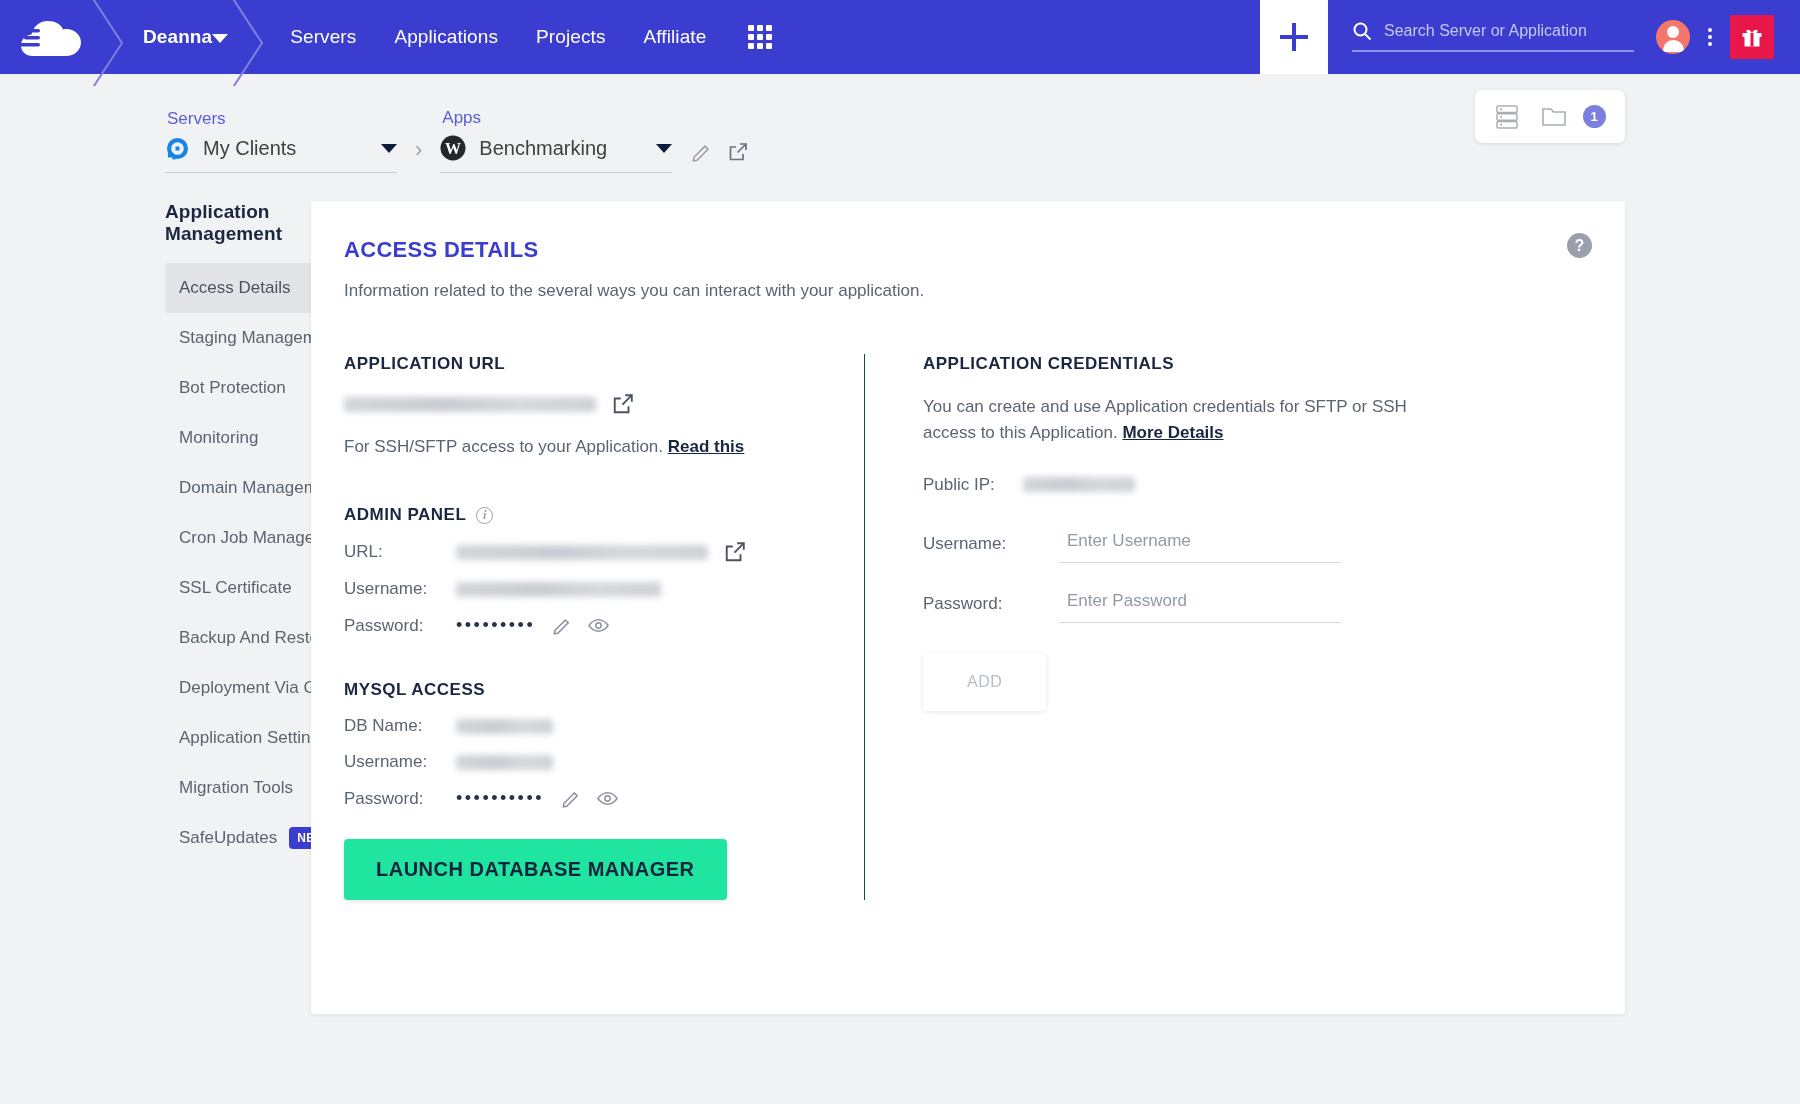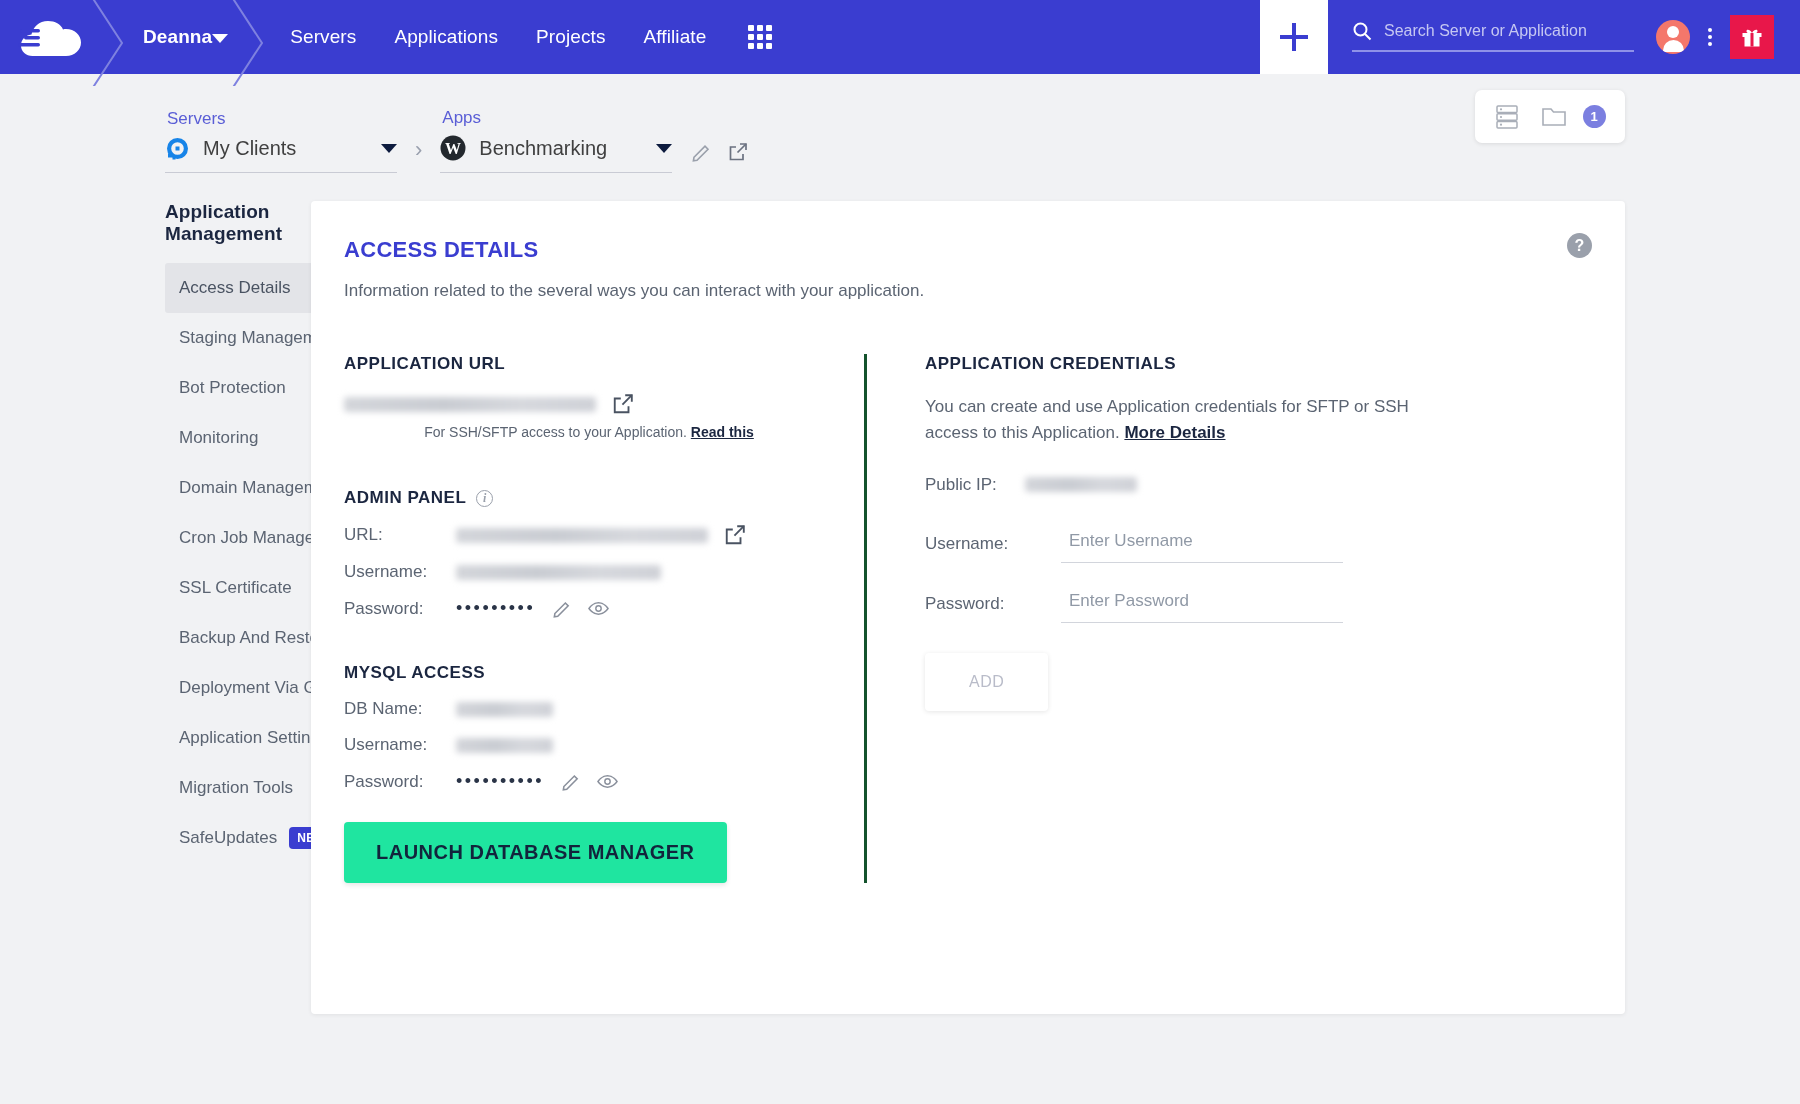"APPLICATION CREDENTIALS" .col-right { border-left: 3px solid #14532d -> 1px solid #14532d }
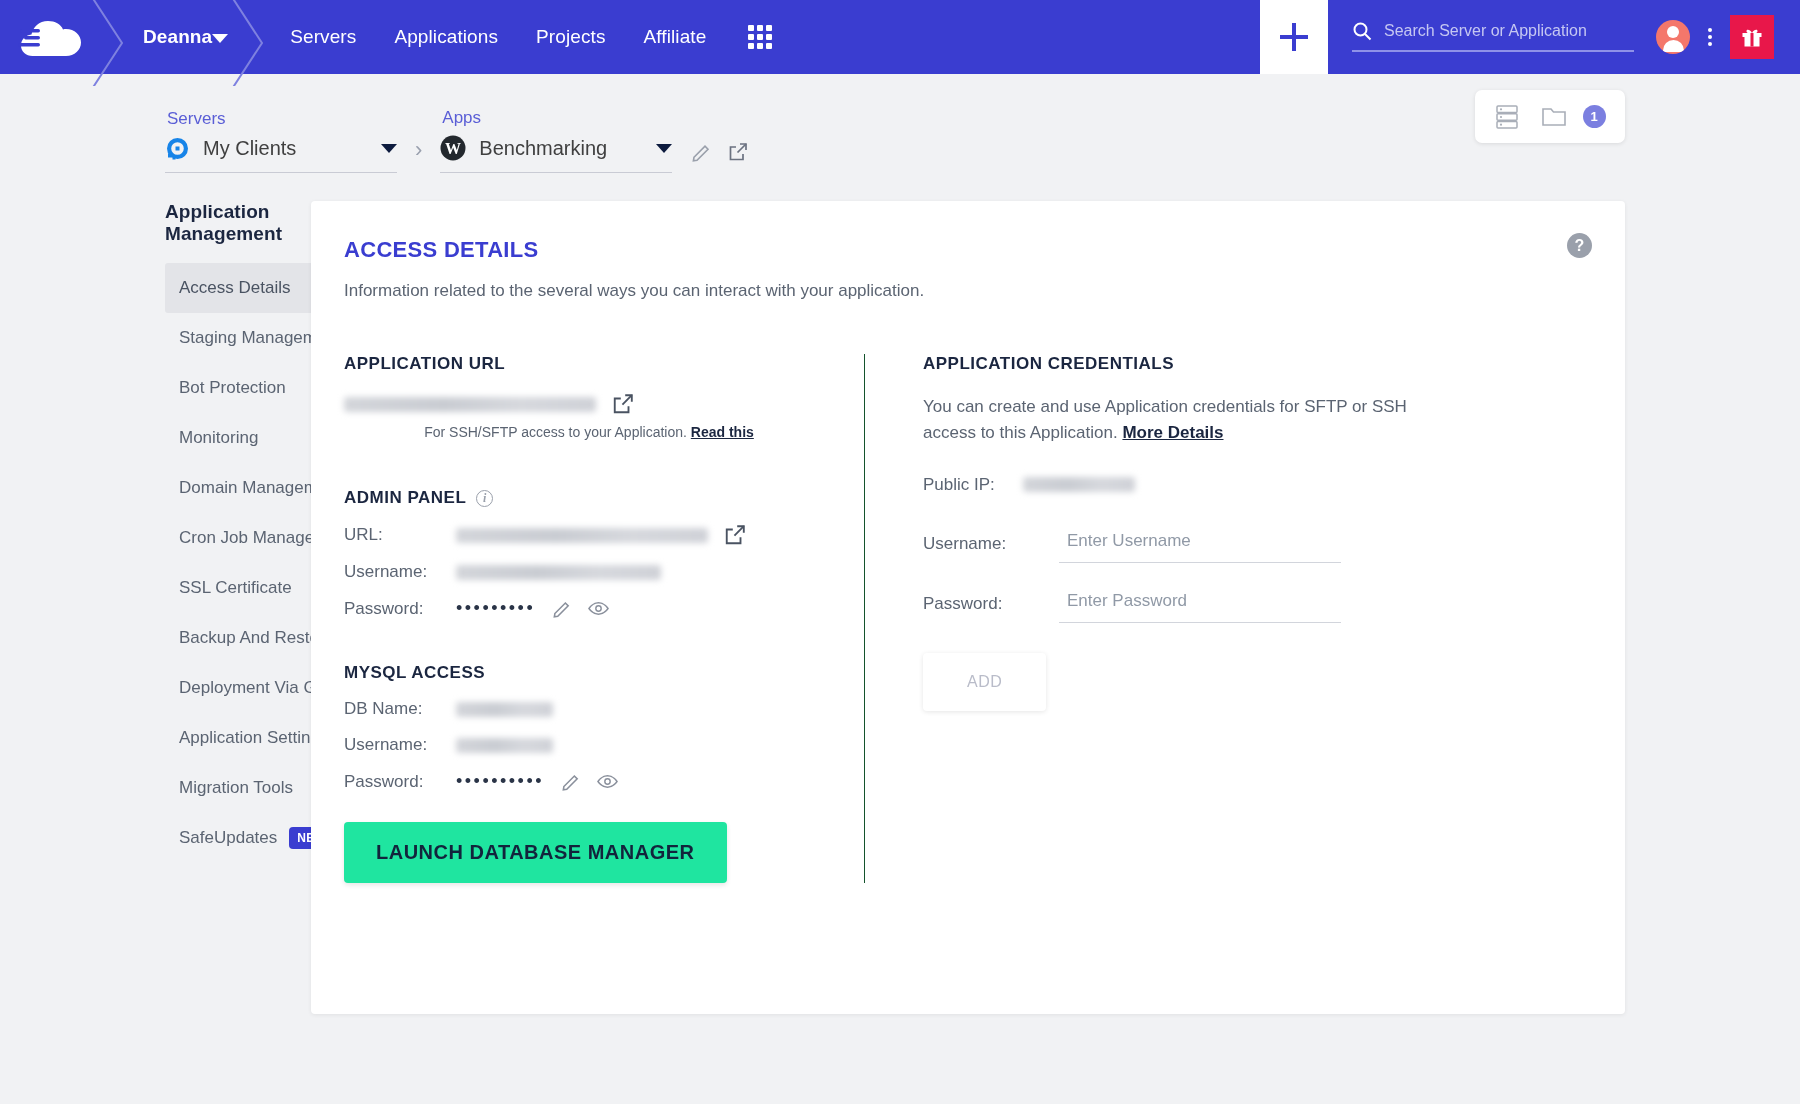"For SSH/SFTP access to your" .note { font-size: 14px -> 17px; margin-top: 9px -> 22px; text-align: center -> none }
